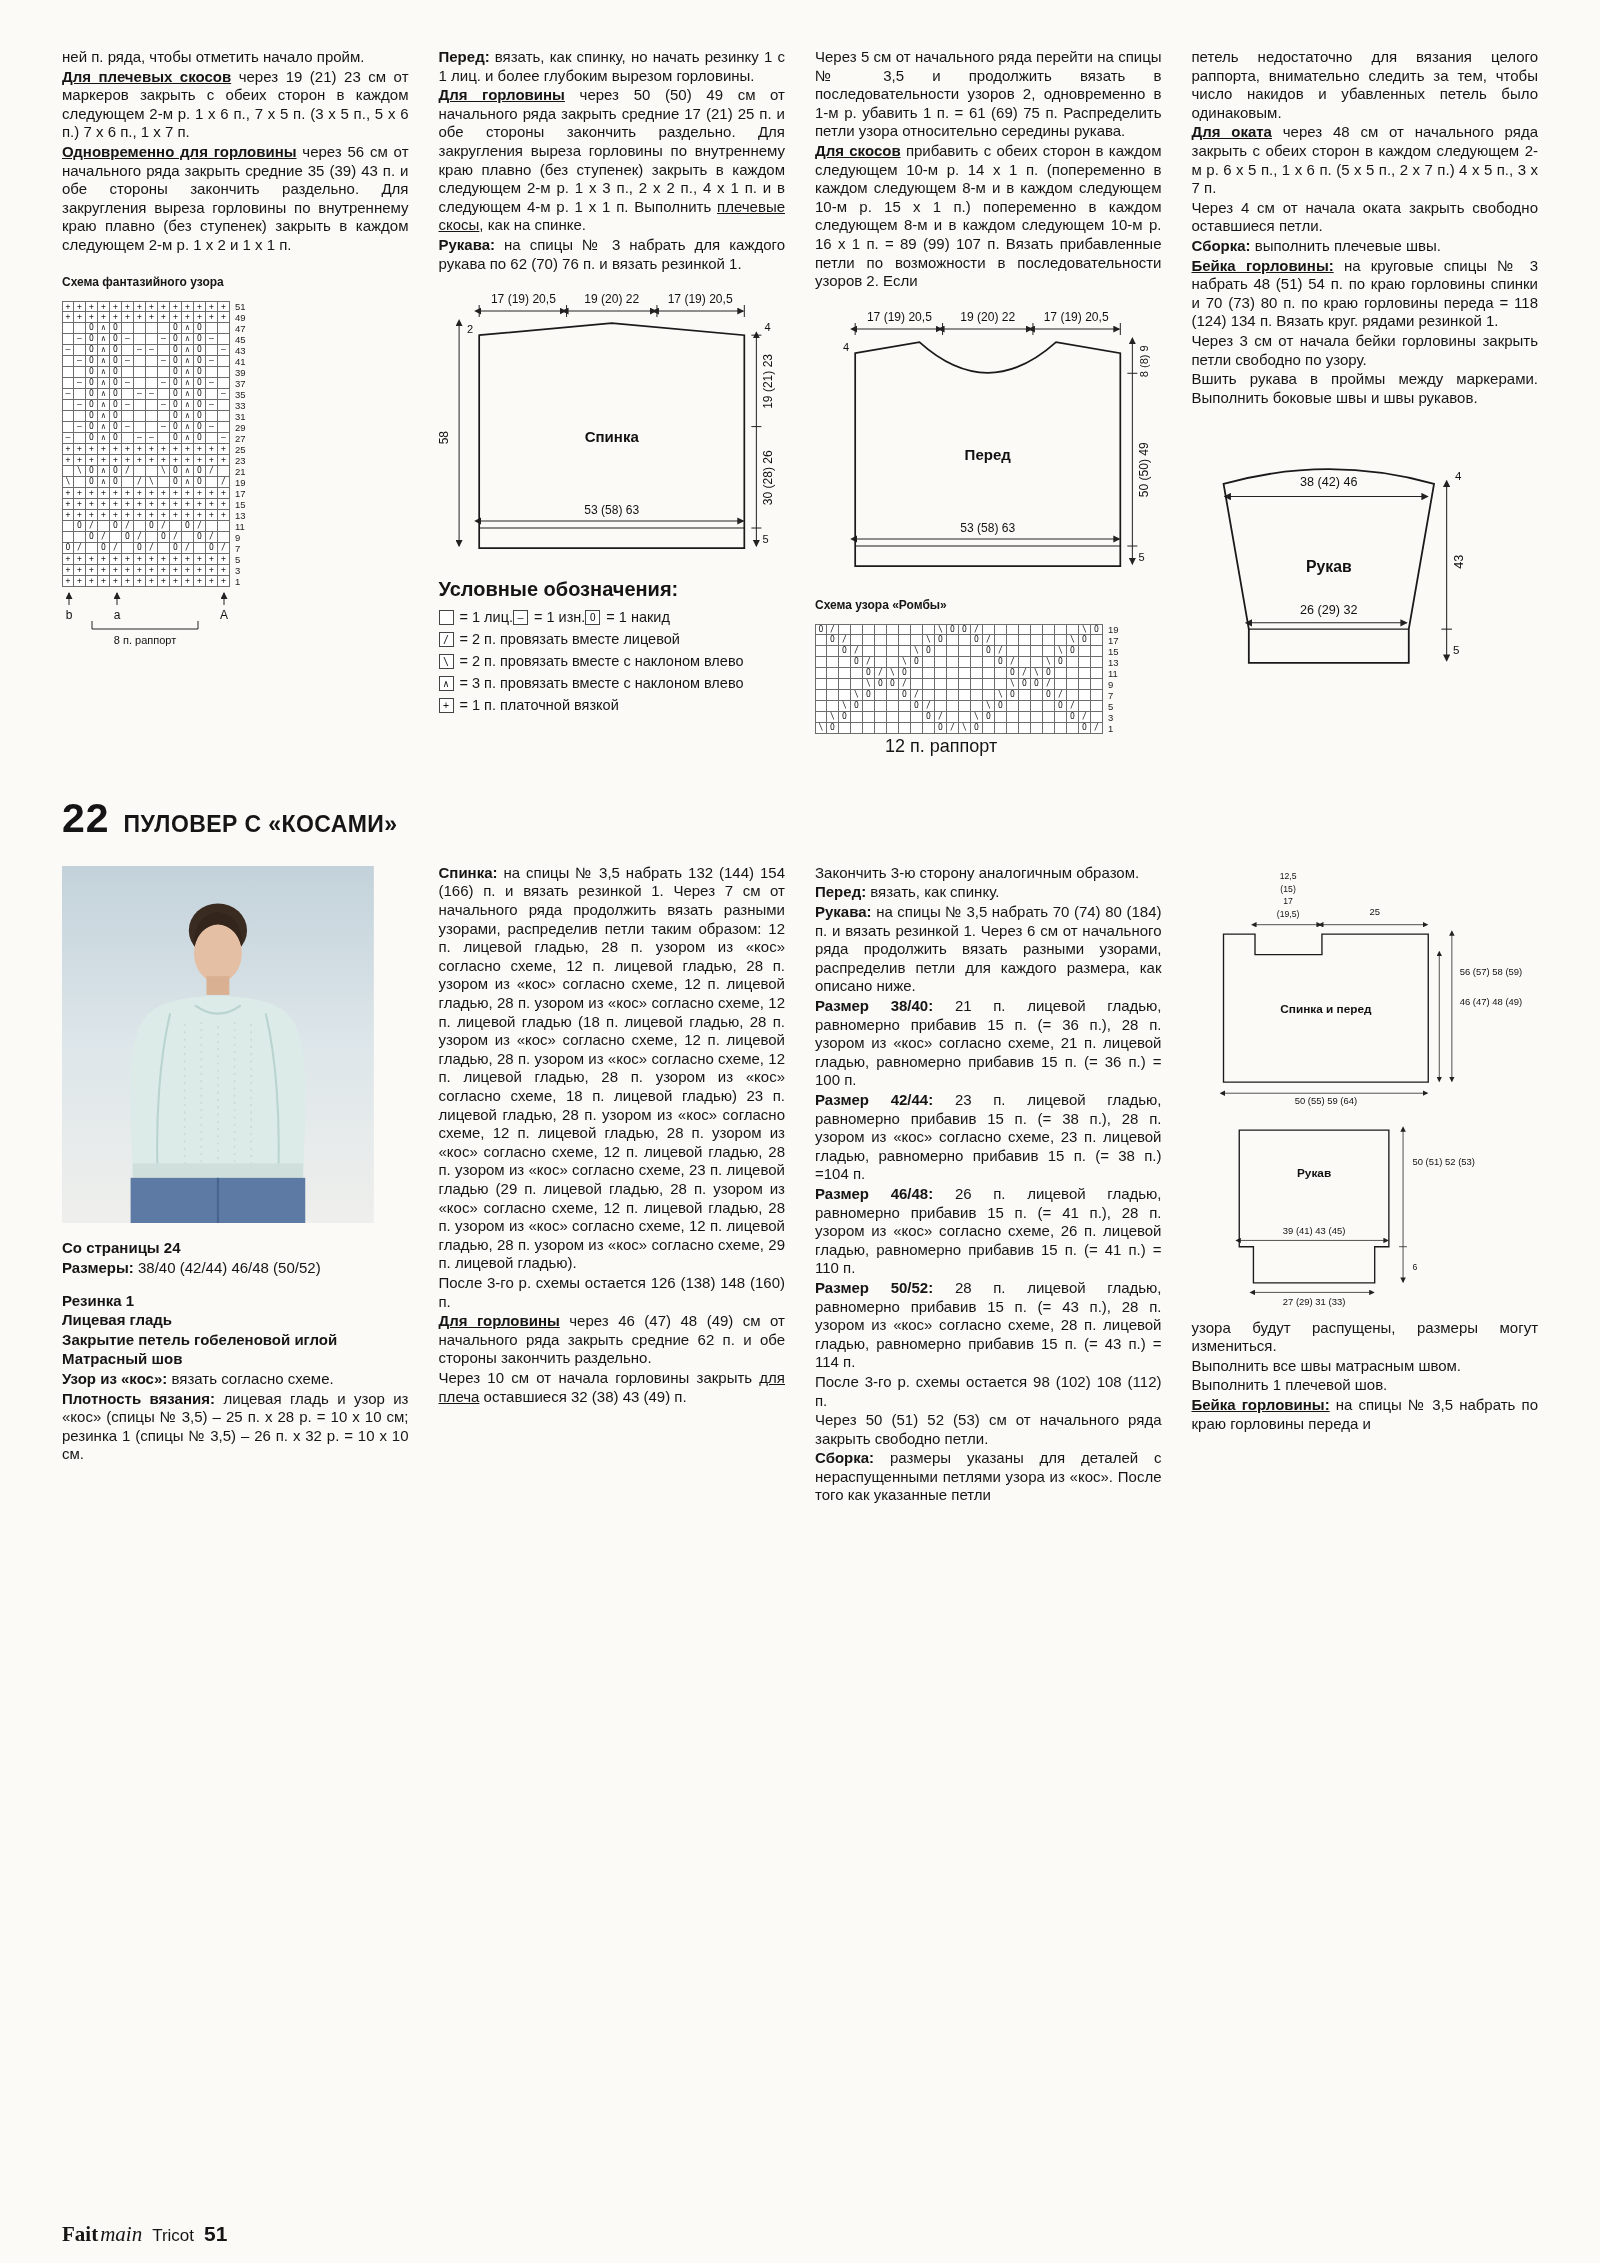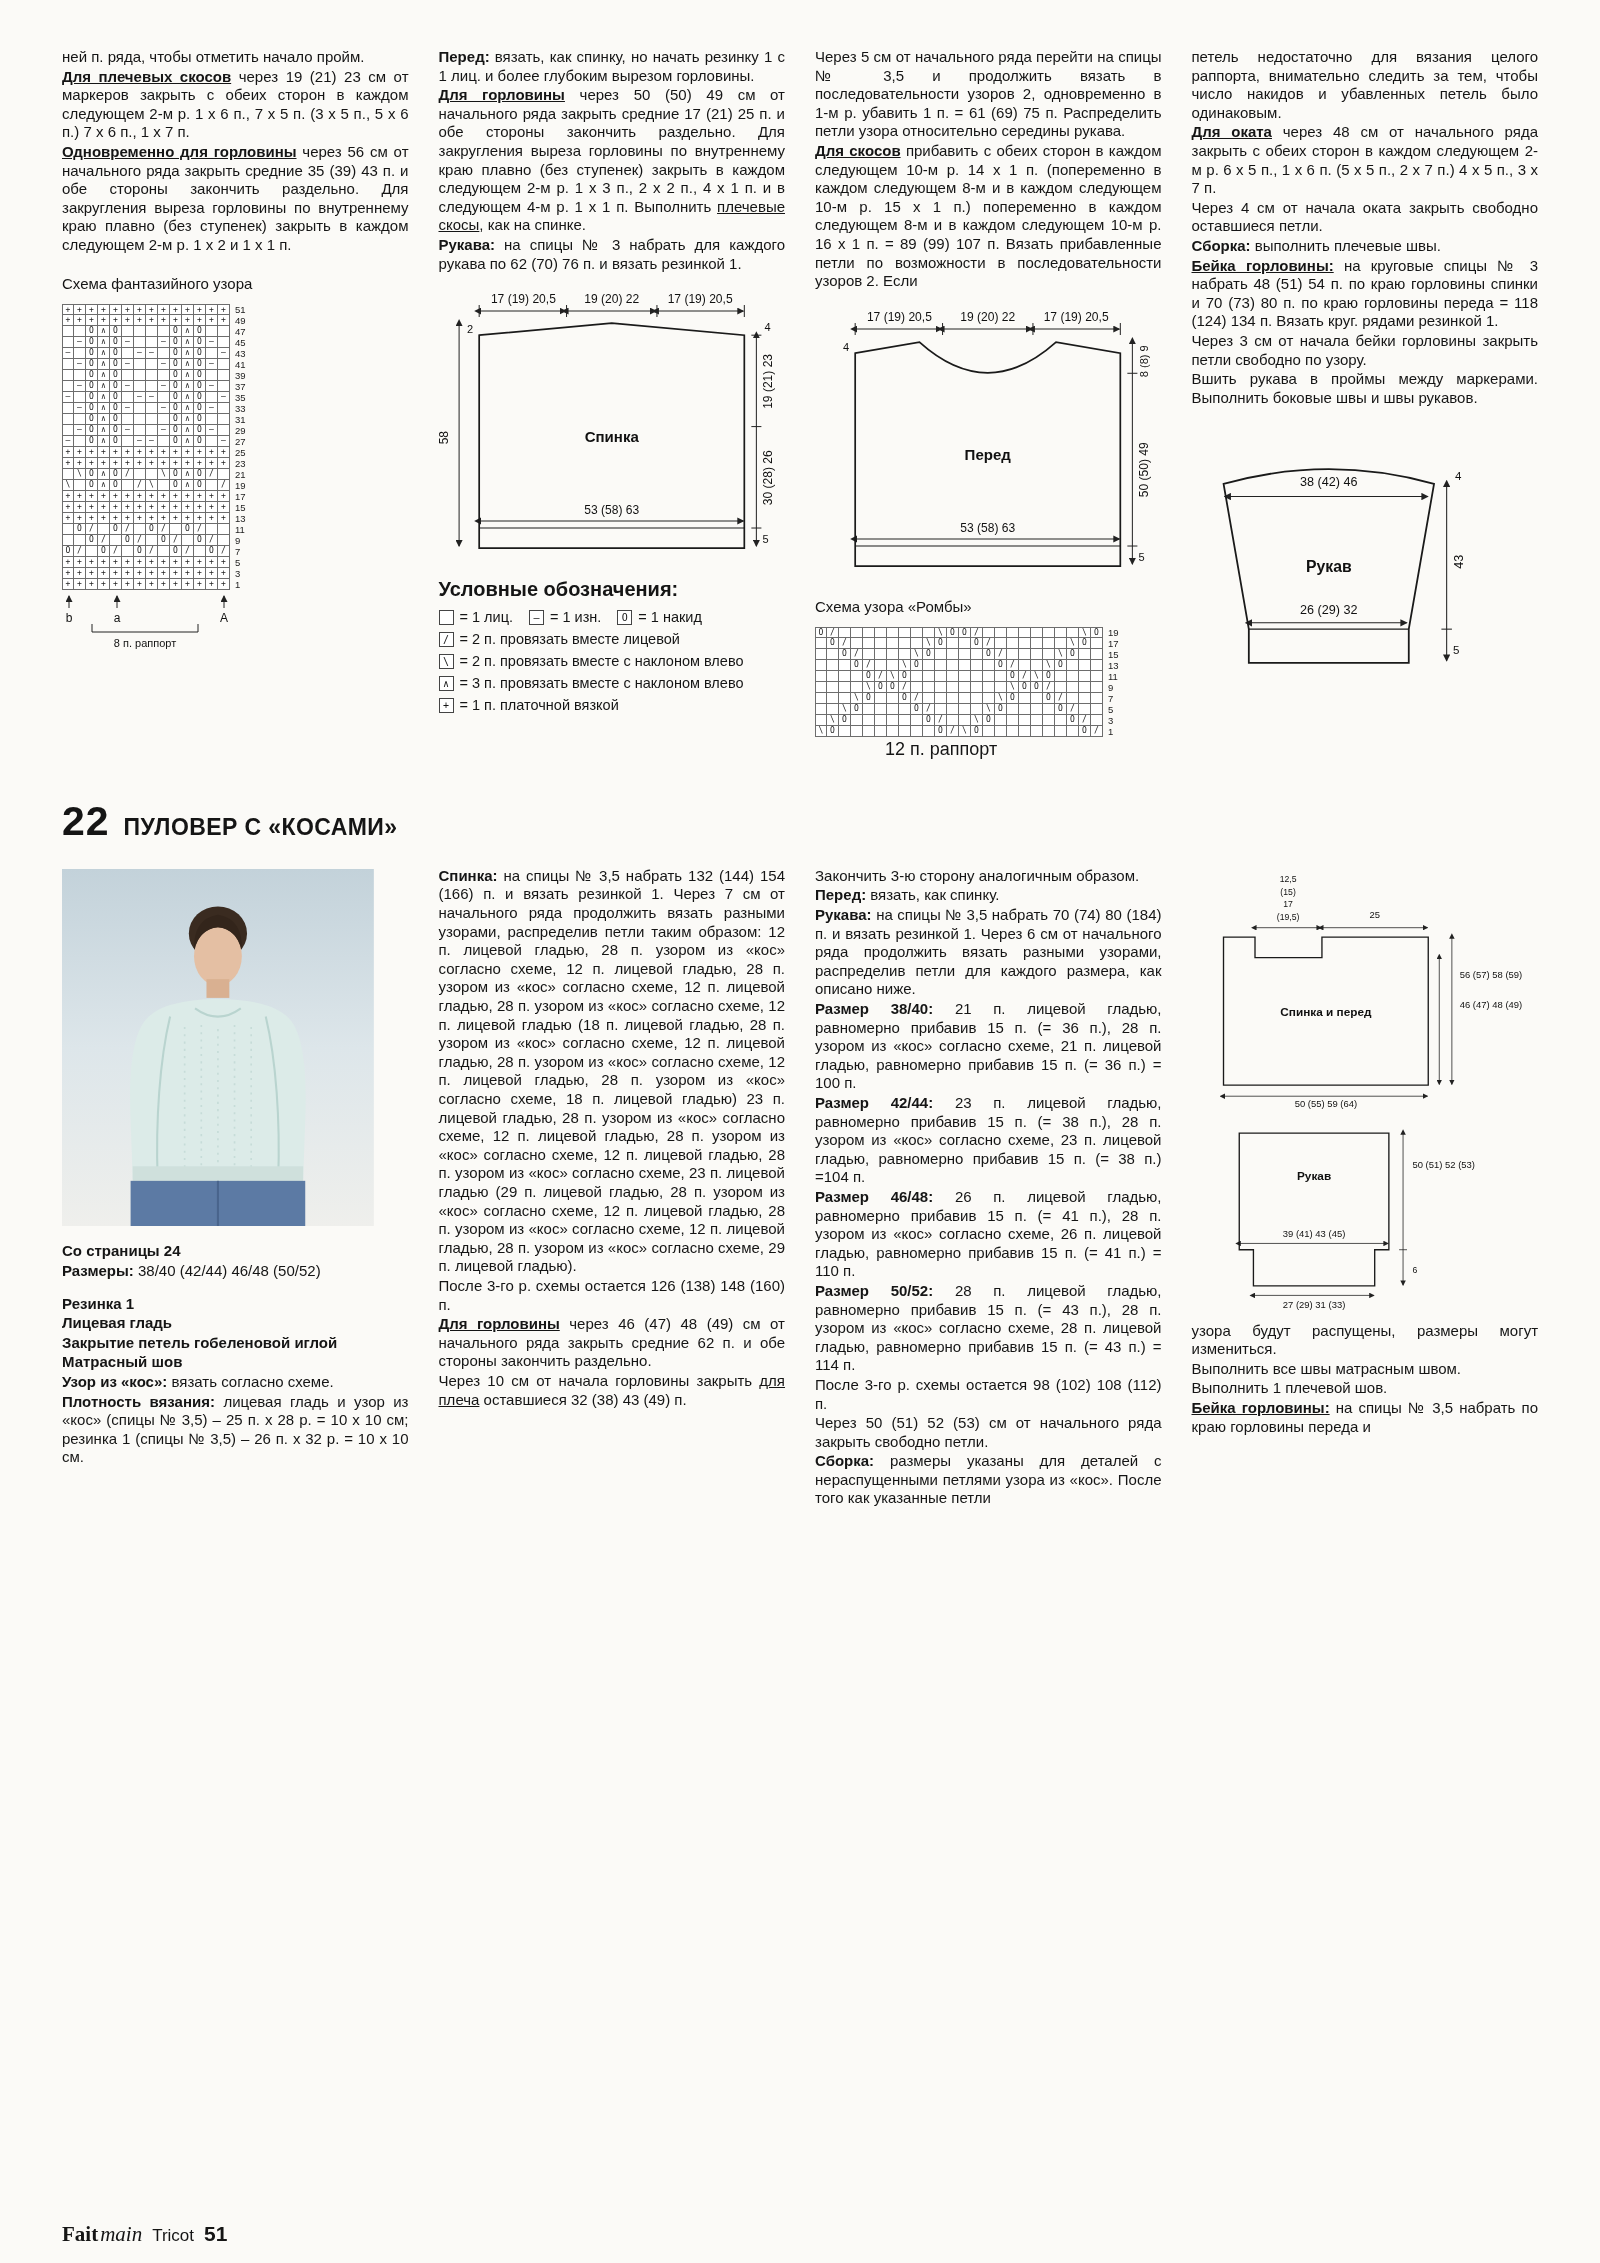"Схема фантазийного узора" .chart-title { font-size: 15px -> 12px; font-weight: normal -> bold }
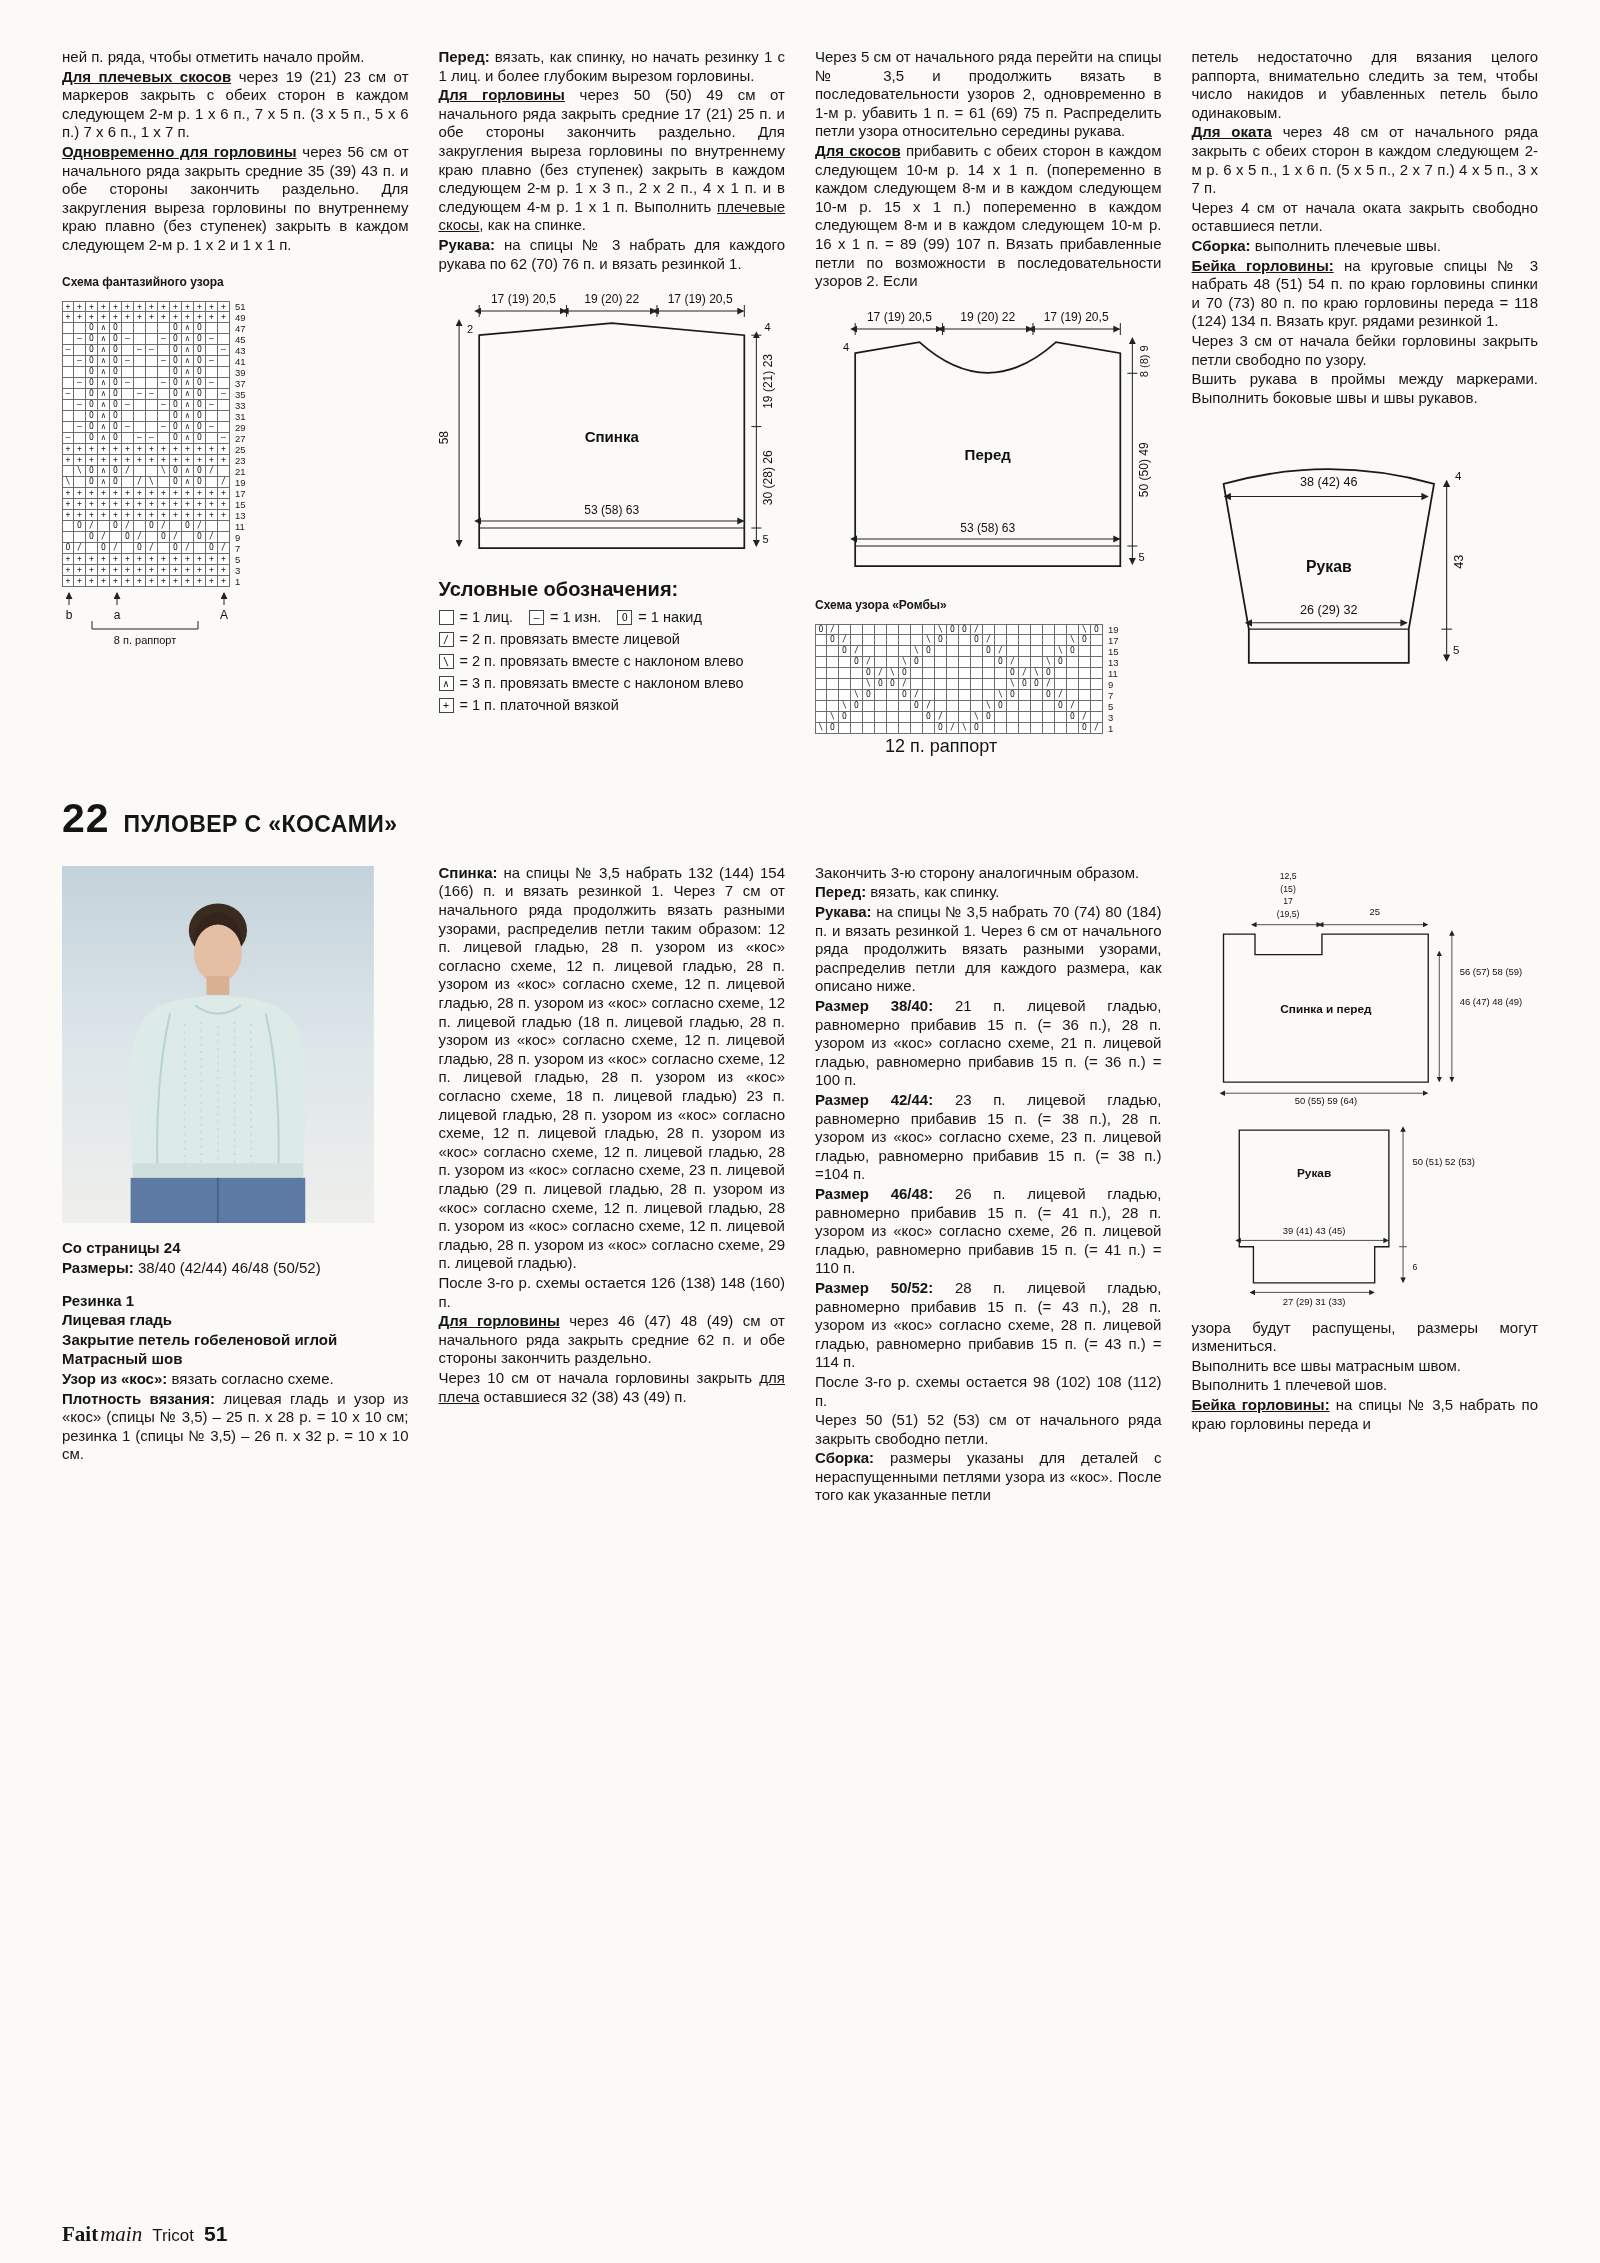"= 1 лиц." .legend-row { gap: 16px -> none }
